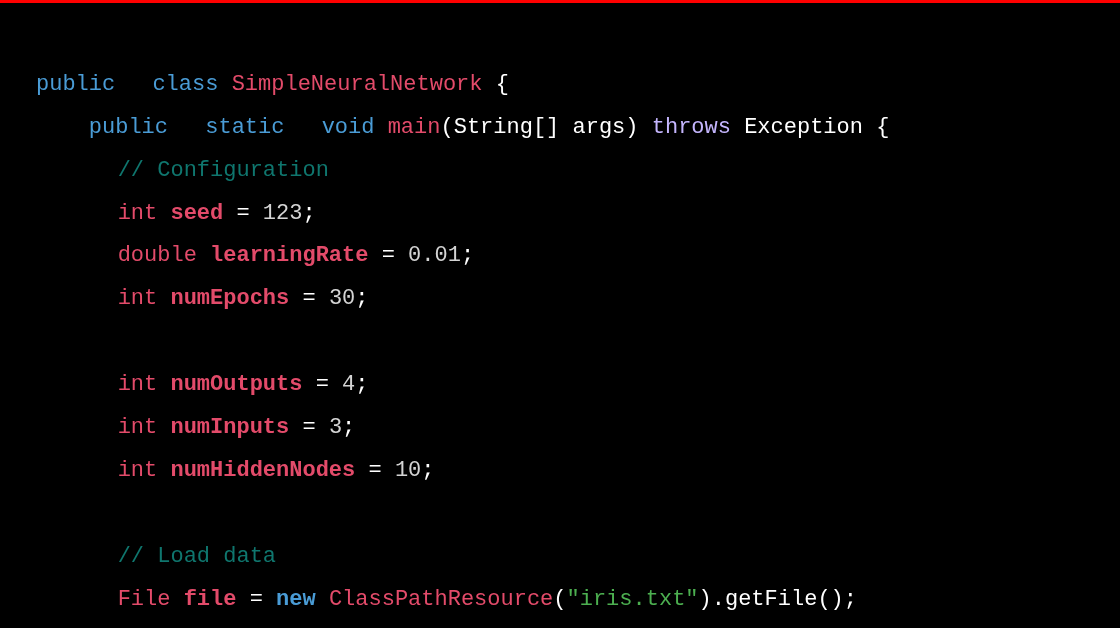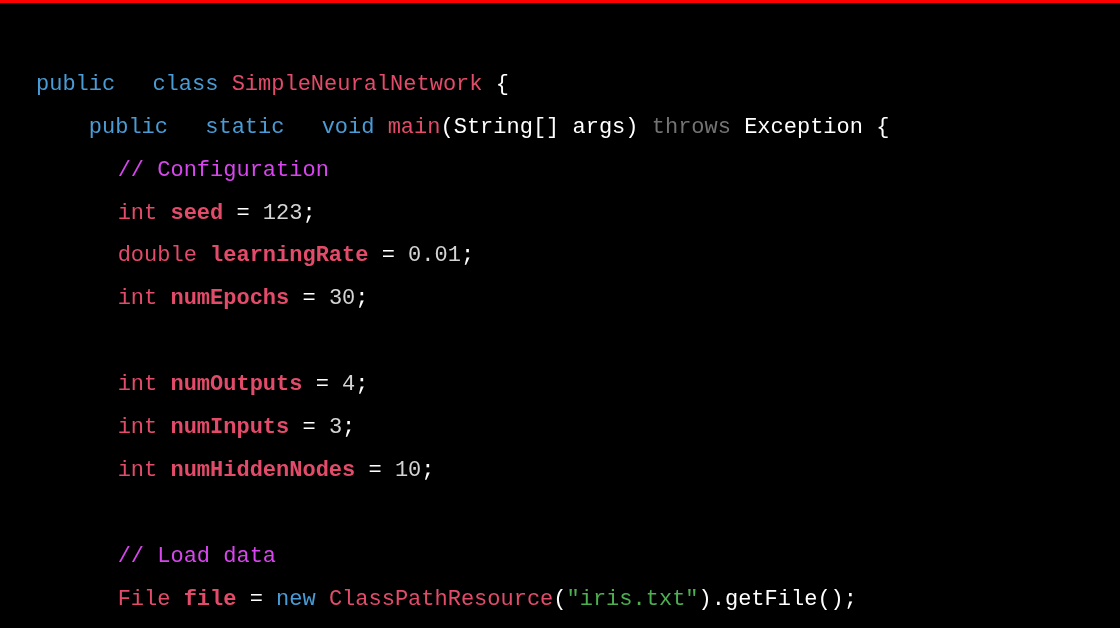"throws" .kw-throws { color: #737373 -> #c4b5fd }
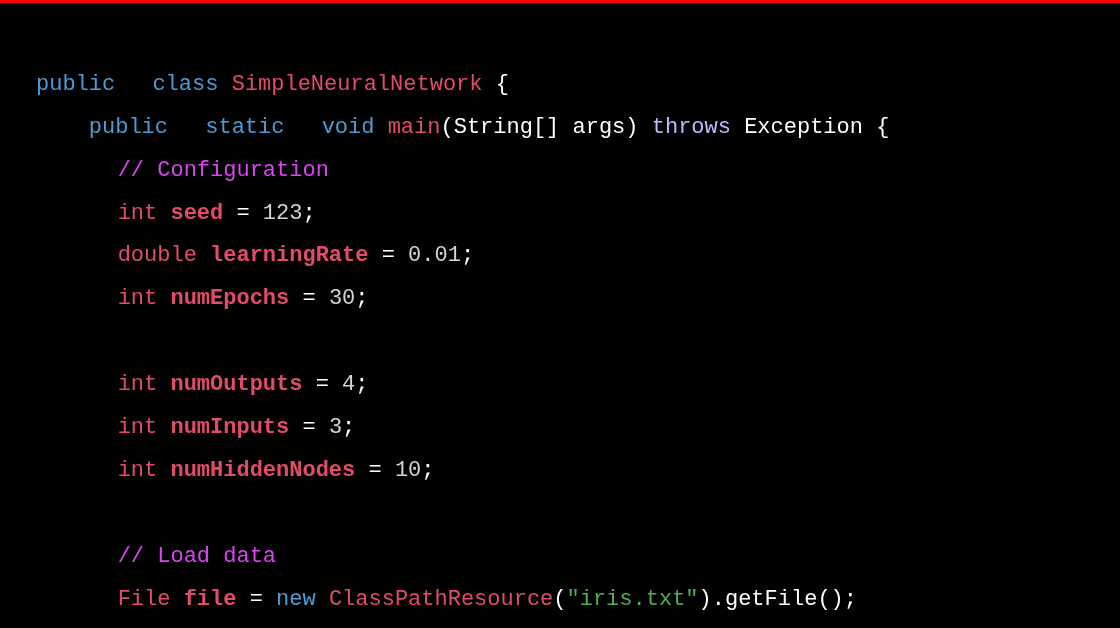"// Configuration" .comment { color: #d946ef -> #0f766e }
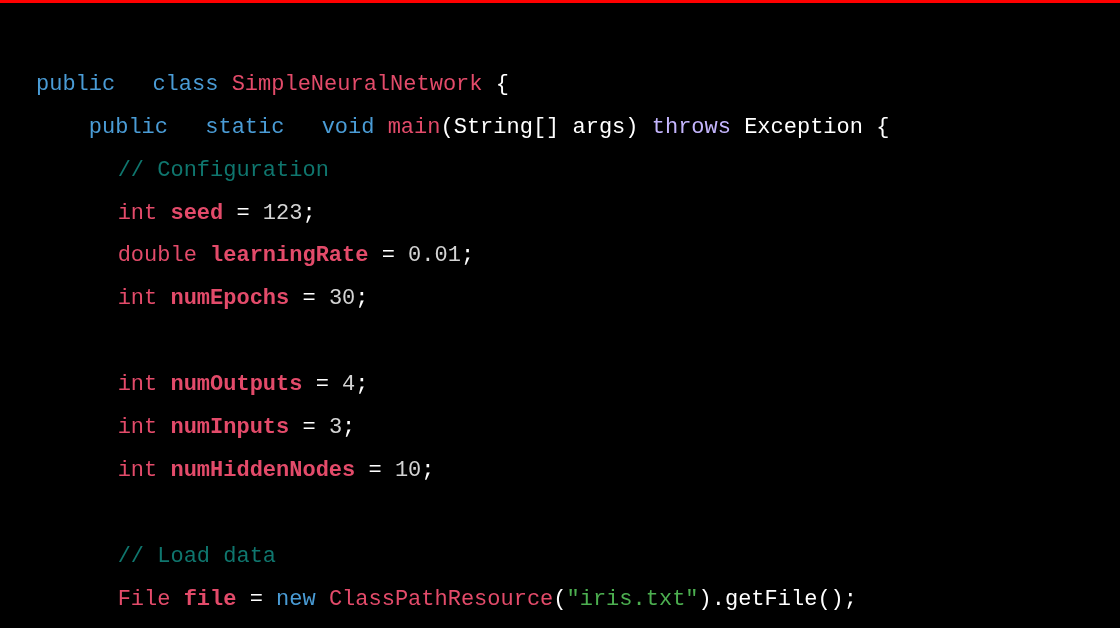"new" .kw-new { font-weight: none -> bold }
